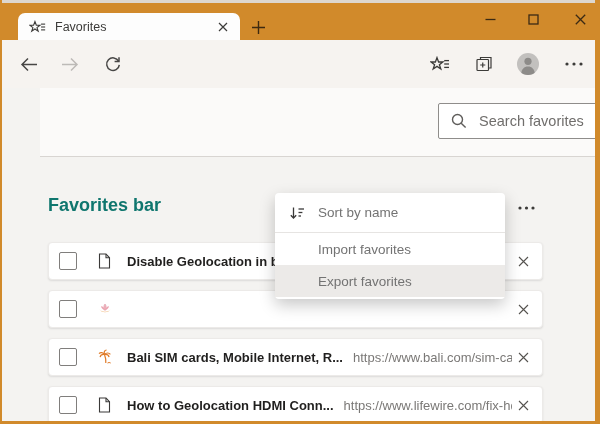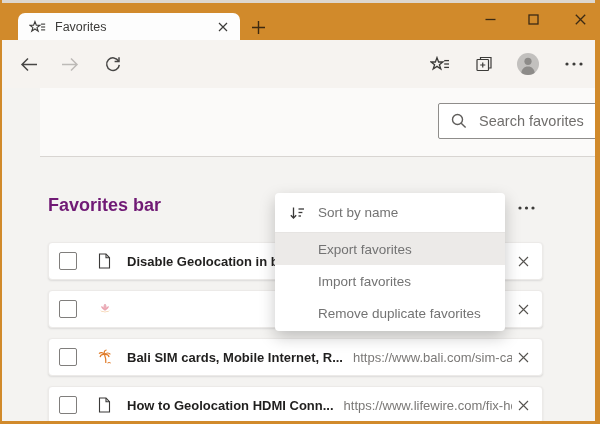"Favorites bar" #section-title { color: #701a75 -> #0f766e }
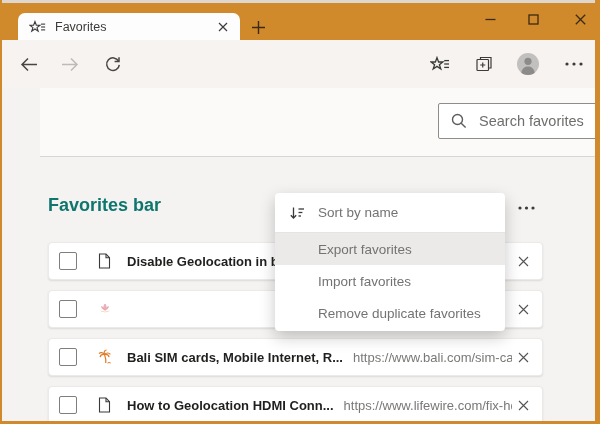"Export favorites" div.menu-item { order: before "Import favorites" -> after "Import favorites" }
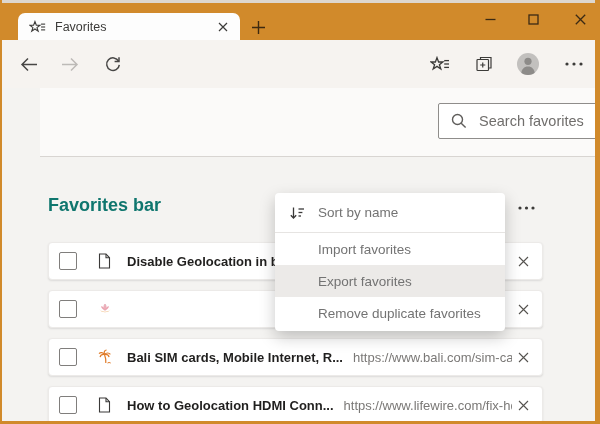"Remove duplicate favorites" div.menu-item { html: <div> <span>Remove duplicate favorites</span> </div> -> none }
